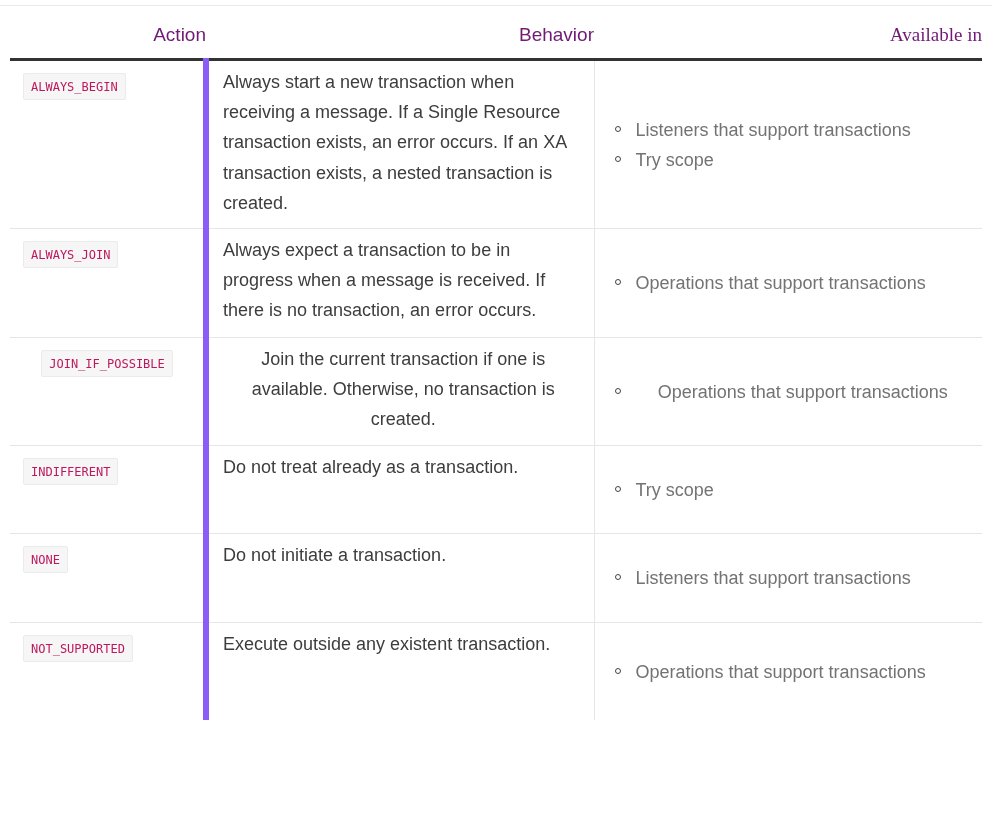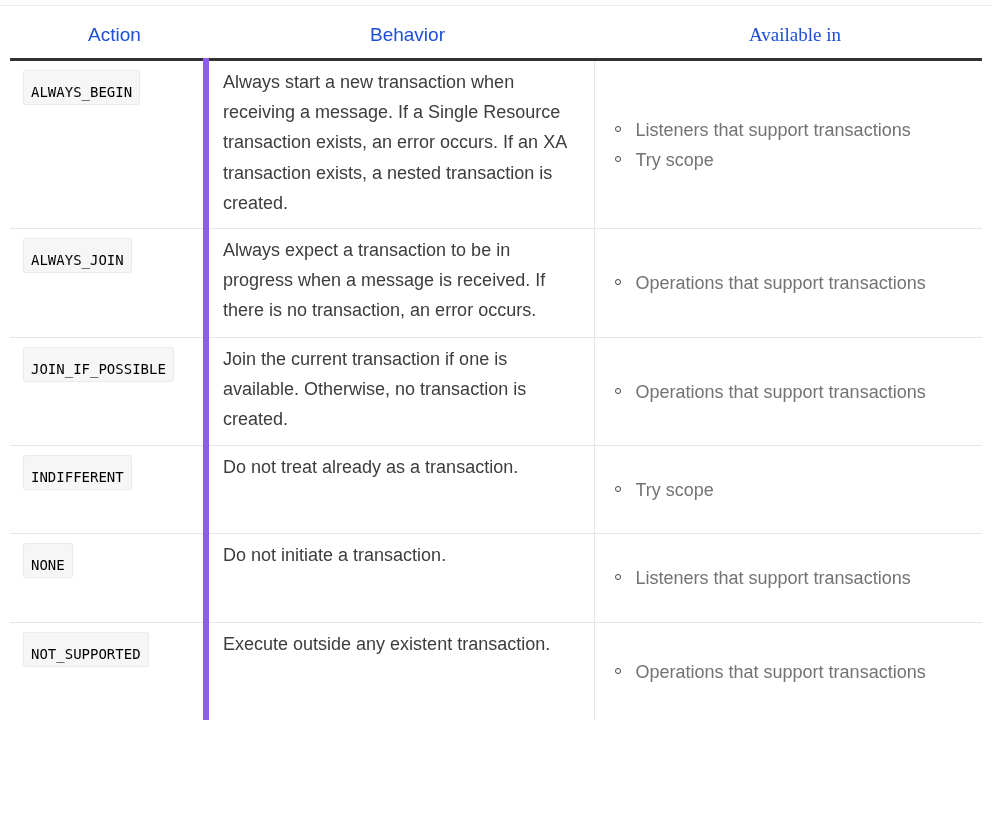"Action" thead th { color: #1d4ed8 -> #701a75; text-align: center -> right }
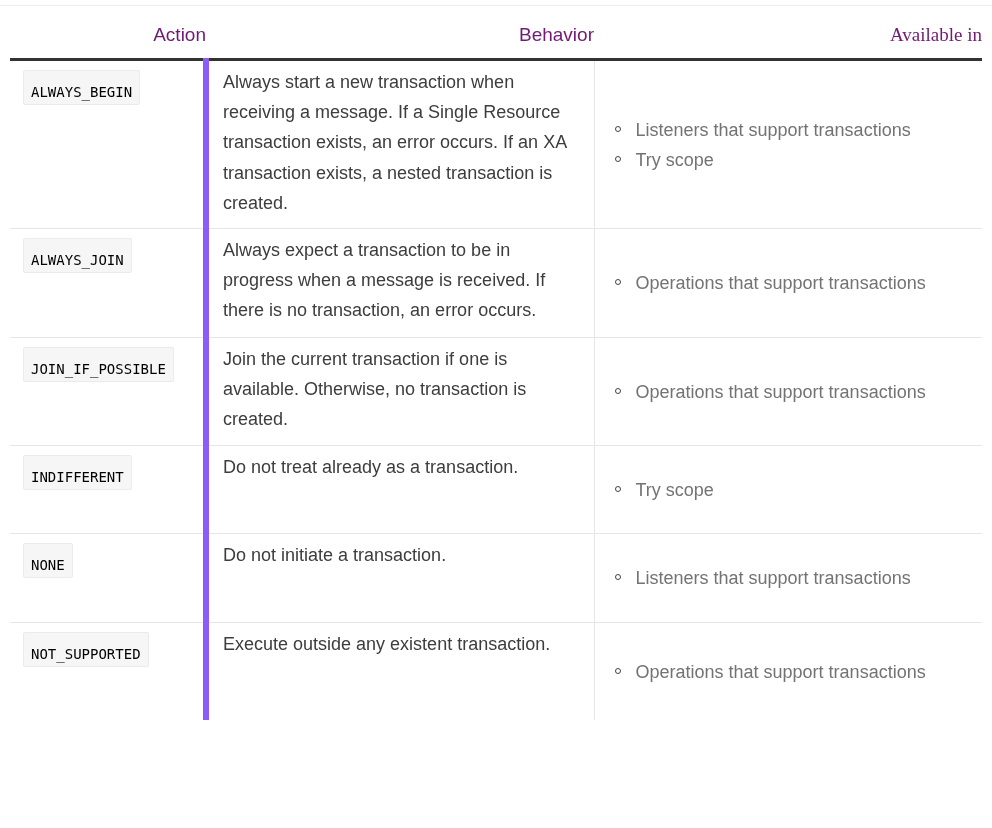"ALWAYS_BEGIN" code.chip { color: #000000 -> #be185d; font-size: 14px -> 12px; padding: 12px 7px 3px 7px -> 4px 7px 3px 7px }
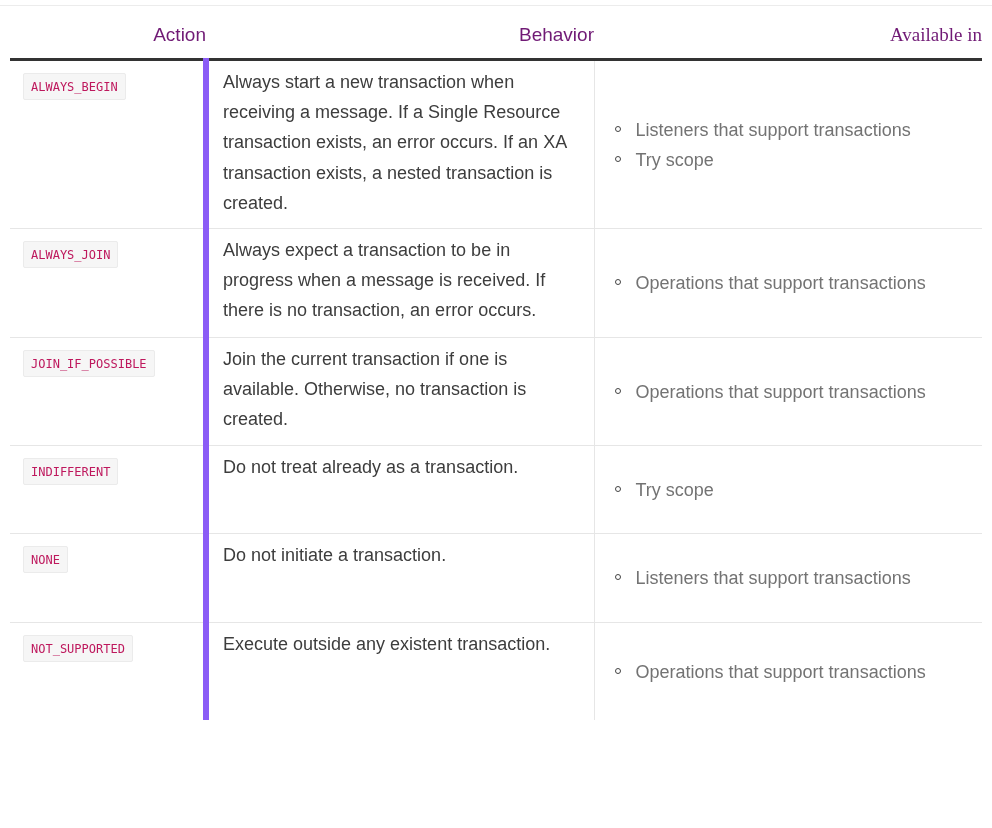"JOIN_IF_POSSIBLE" tr.r4 td { text-align: none -> center }
